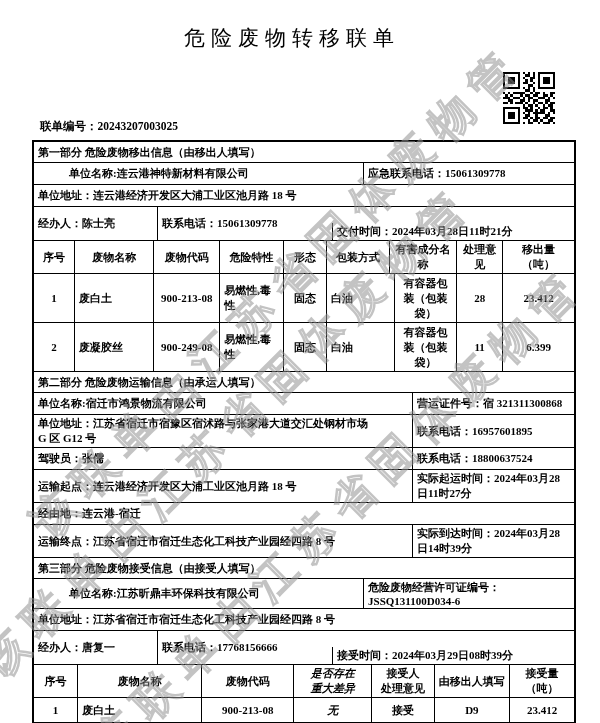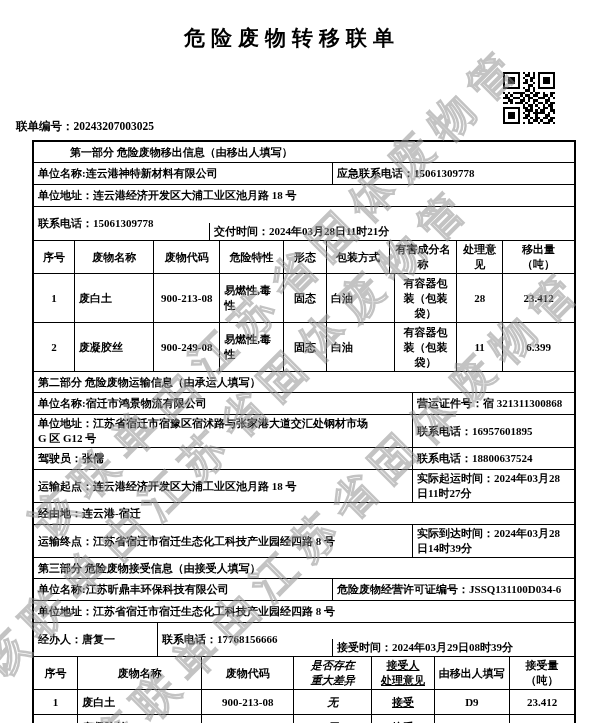"危险废物转移联单" .doc-title { font-weight: bold -> normal }
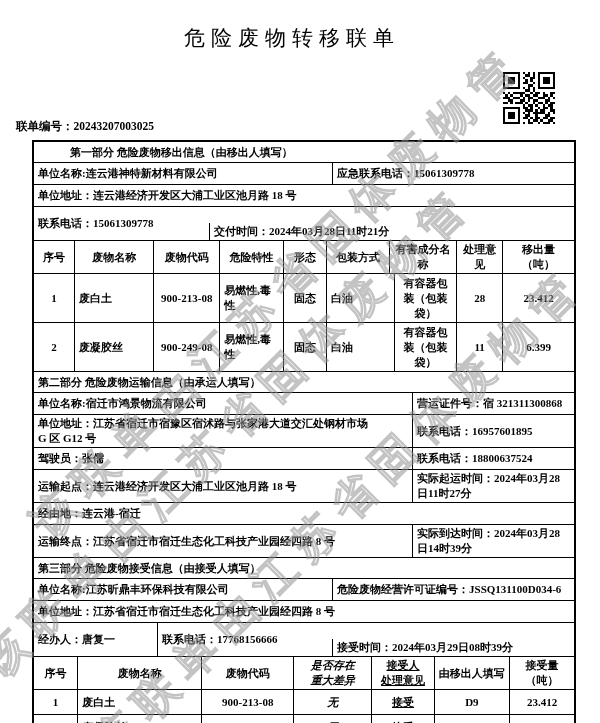"联单编号：20243207003025" .form-no { left: 16px -> 40px }
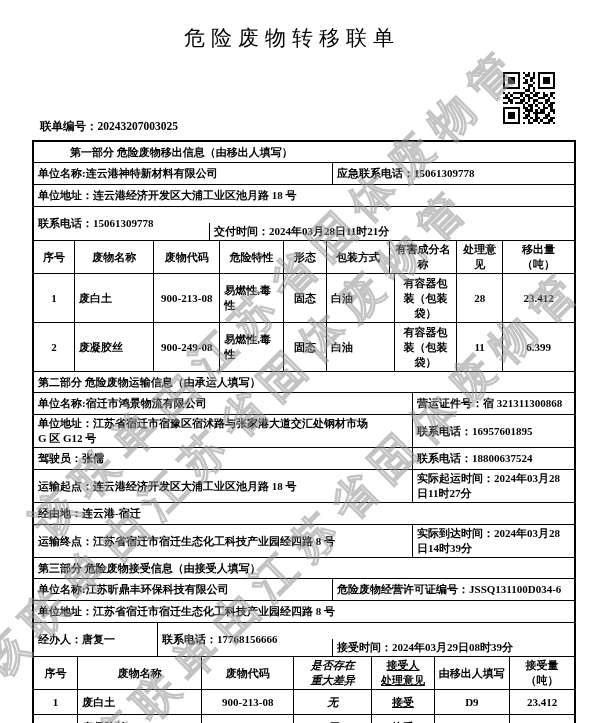"第一部分 危险废物移出信息（由移出人填写）" .row:first-child { padding-left: 32px -> none }
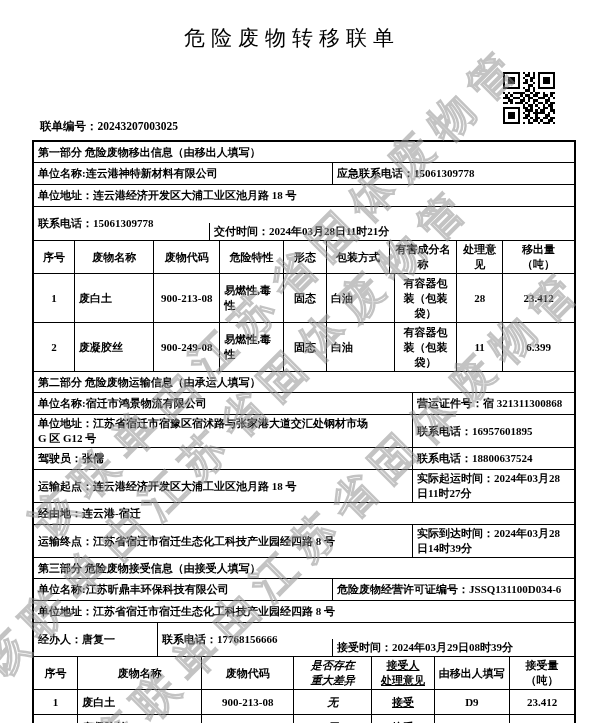"单位名称:连云港神特新材料有限公司" .w-55 { margin-left: none -> 31px }
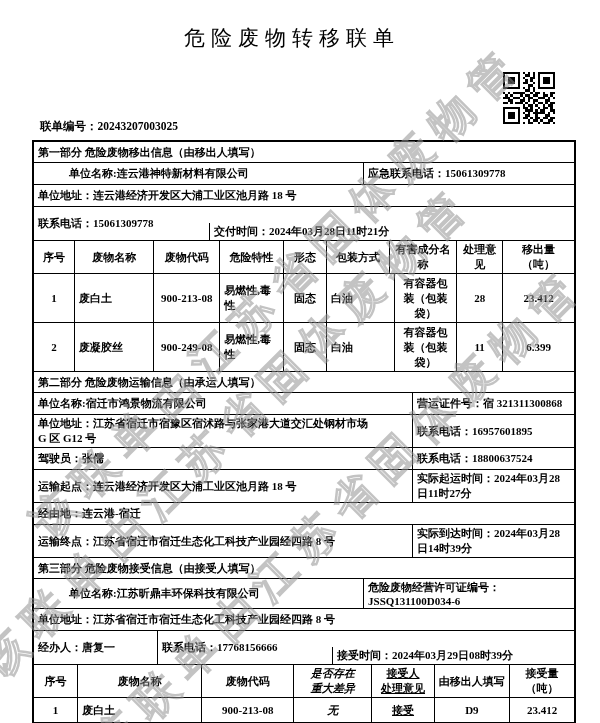"经办人：陈士亮" div.cell { html: none -> <div> <span><span>经办人：</span><span>陈士亮</span></span> </div> }
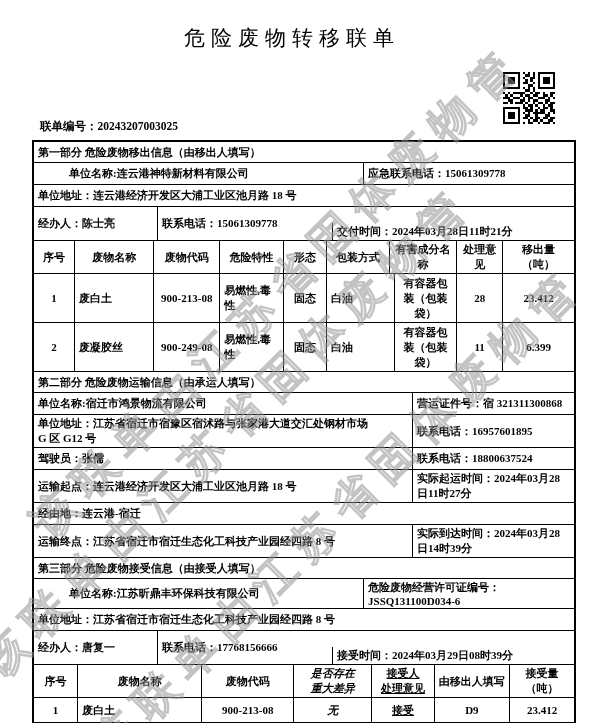"接受人" .rc4 { text-decoration: underline -> none }
